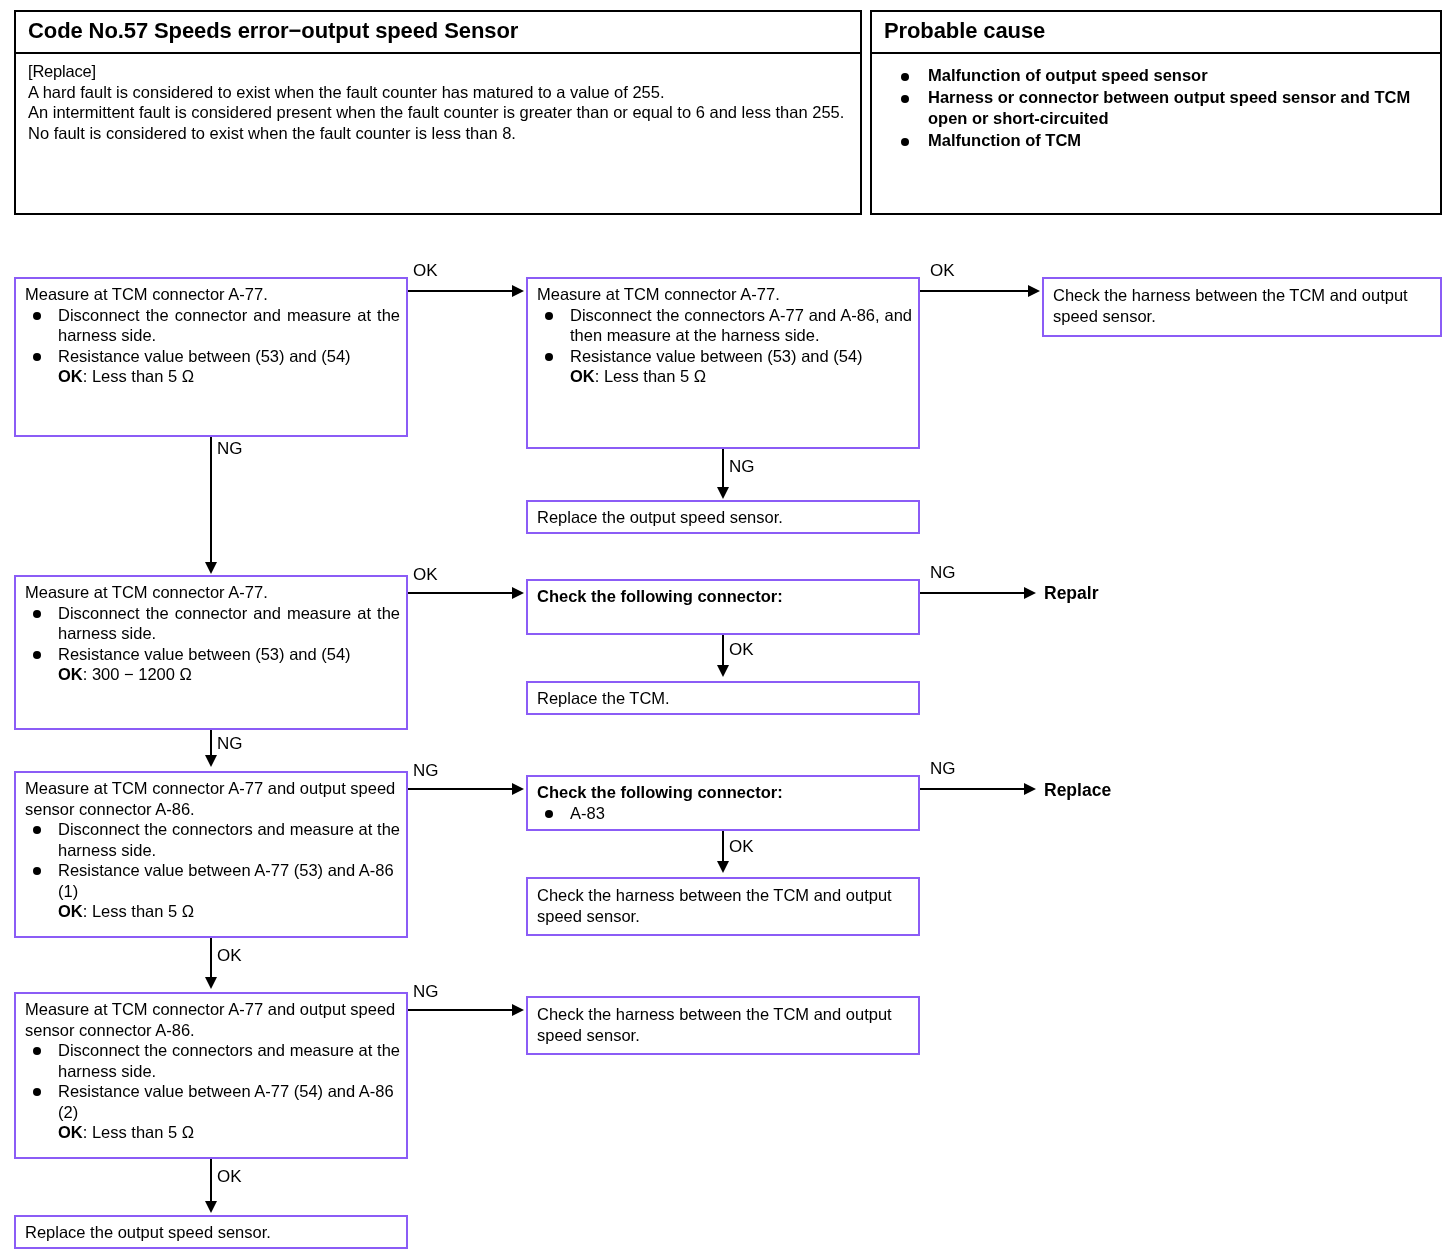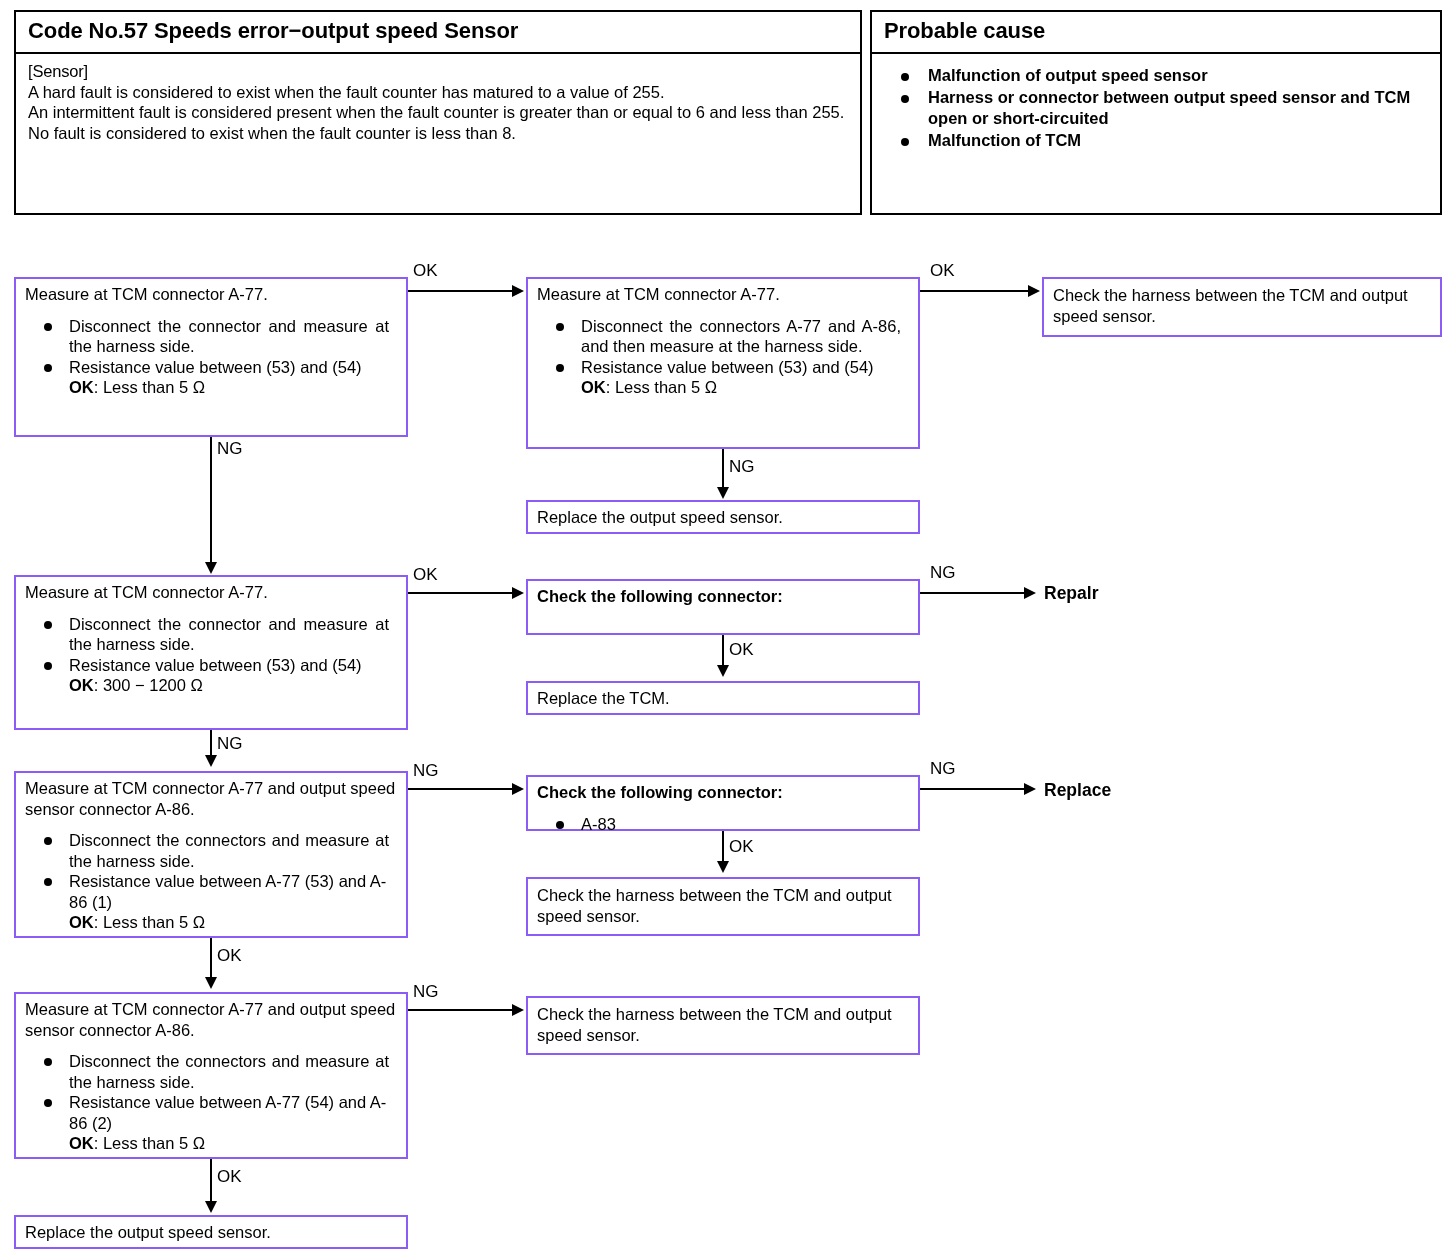"[Sensor]" p { text: Sensor -> Replace }
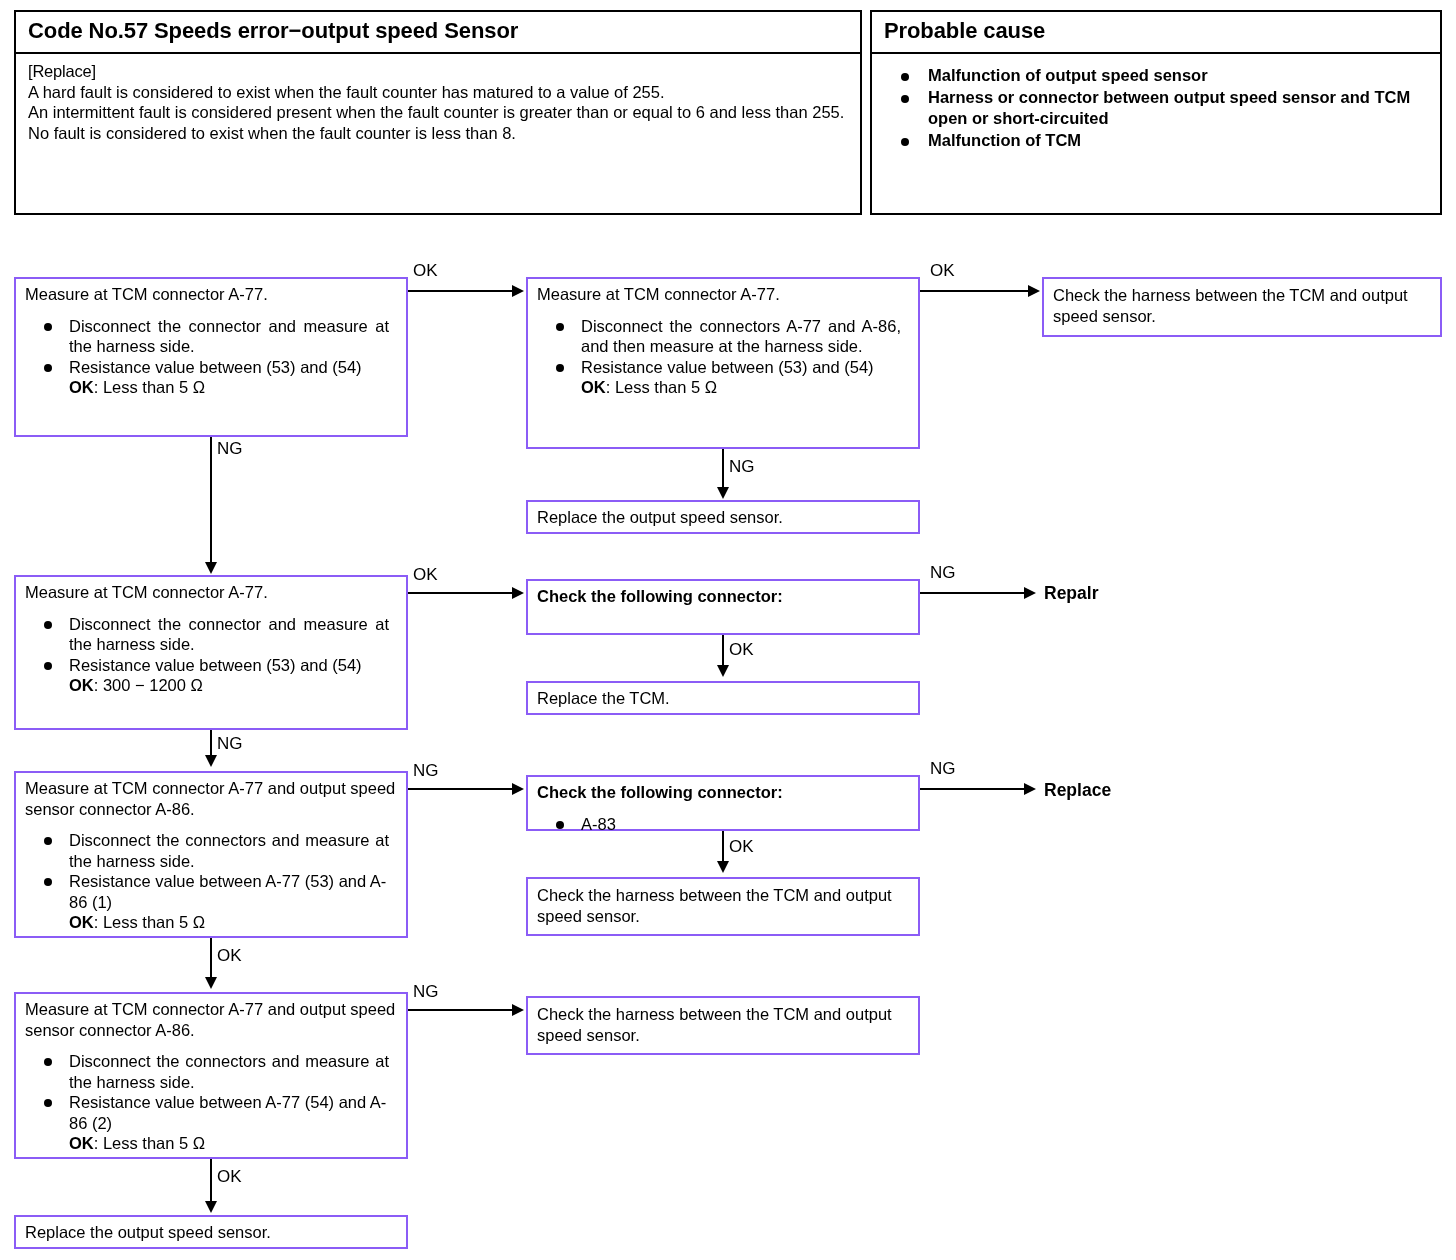"Disconnect the connector and measure" .fbox ul { margin: 11px -> 0 }
